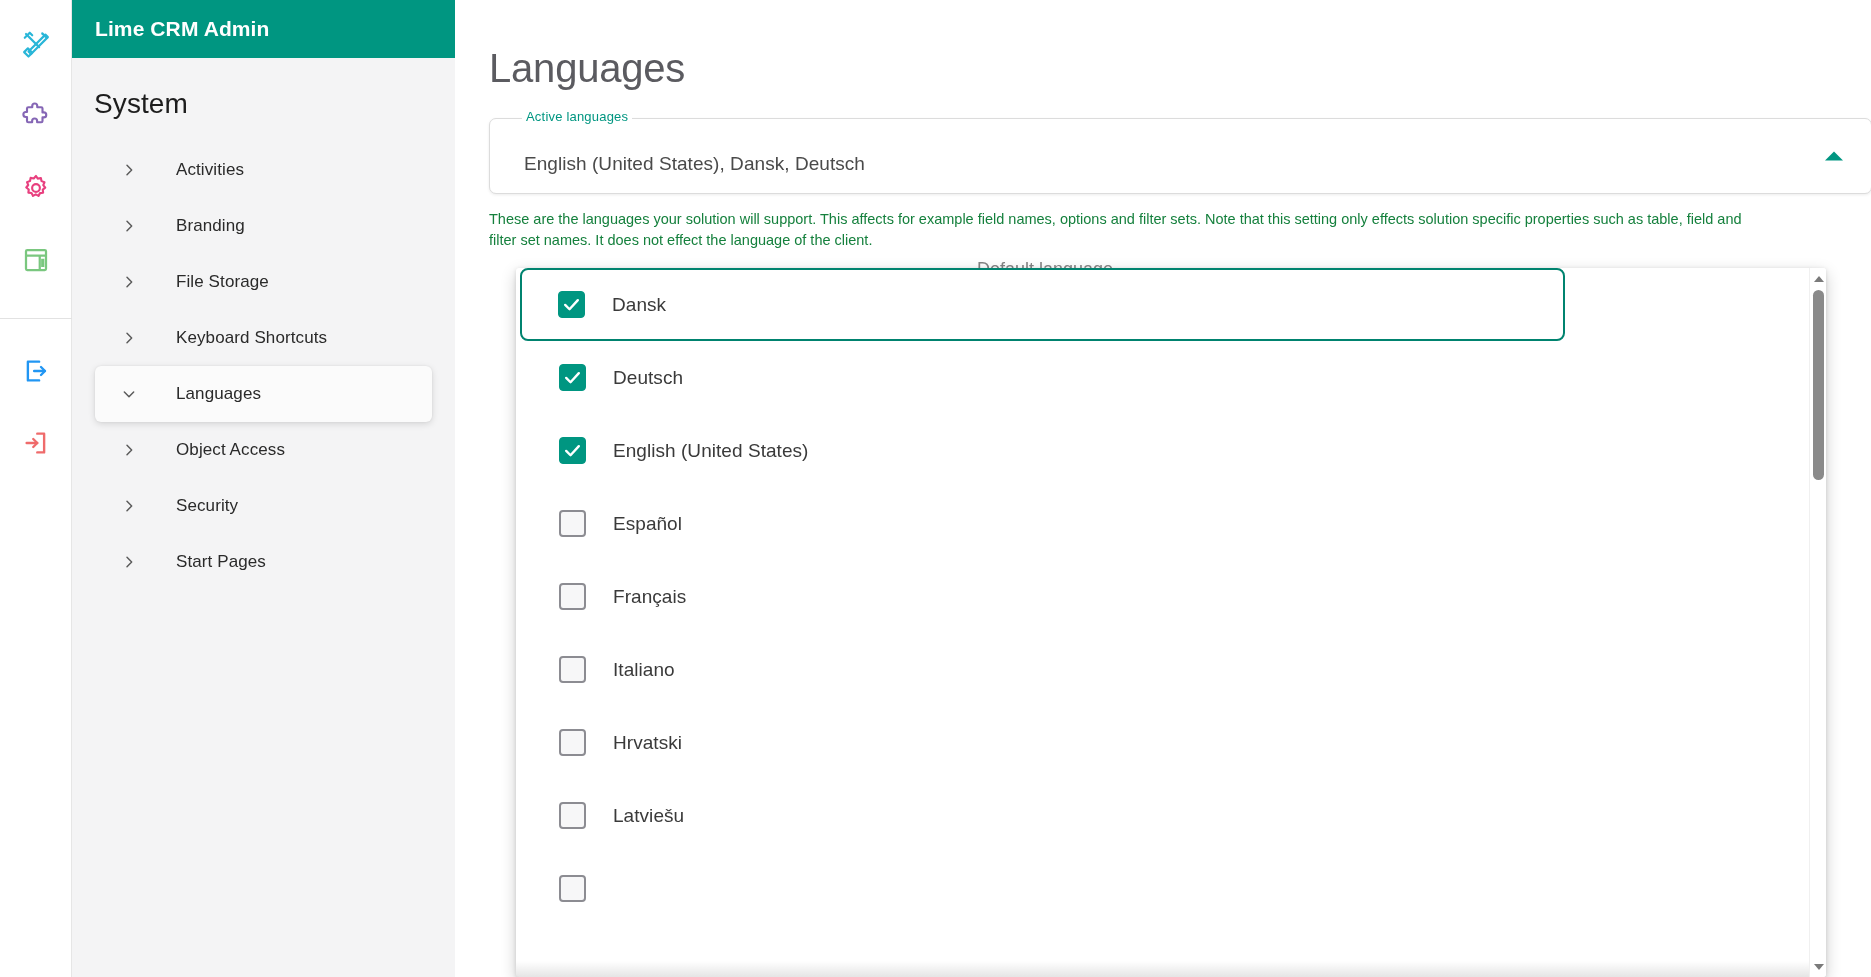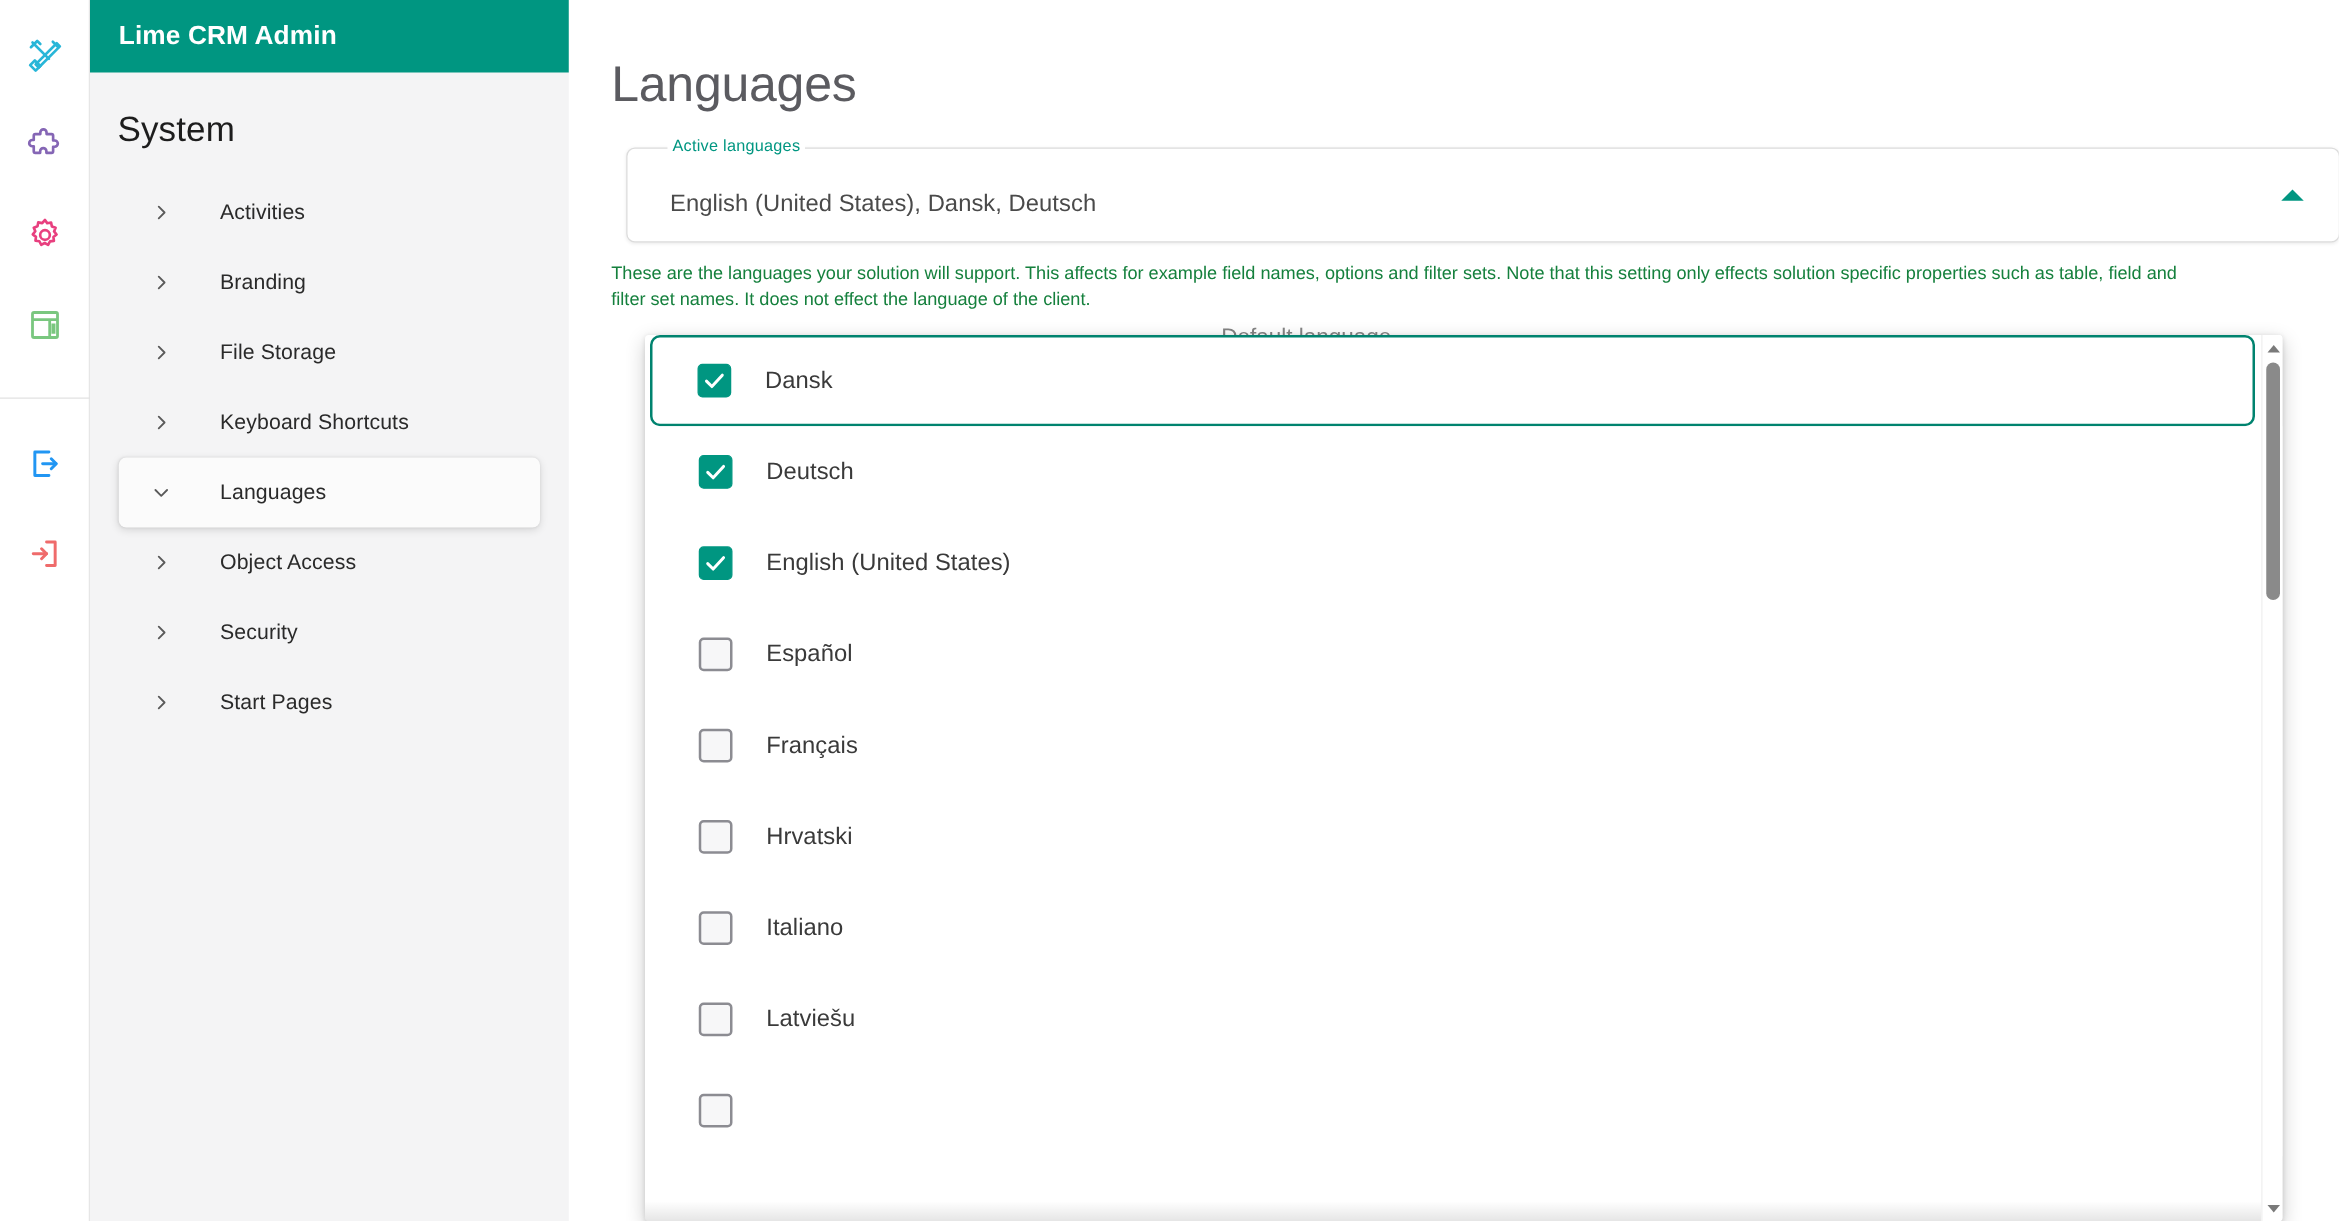"Active languages" .select-box { margin-left: 12px -> none }
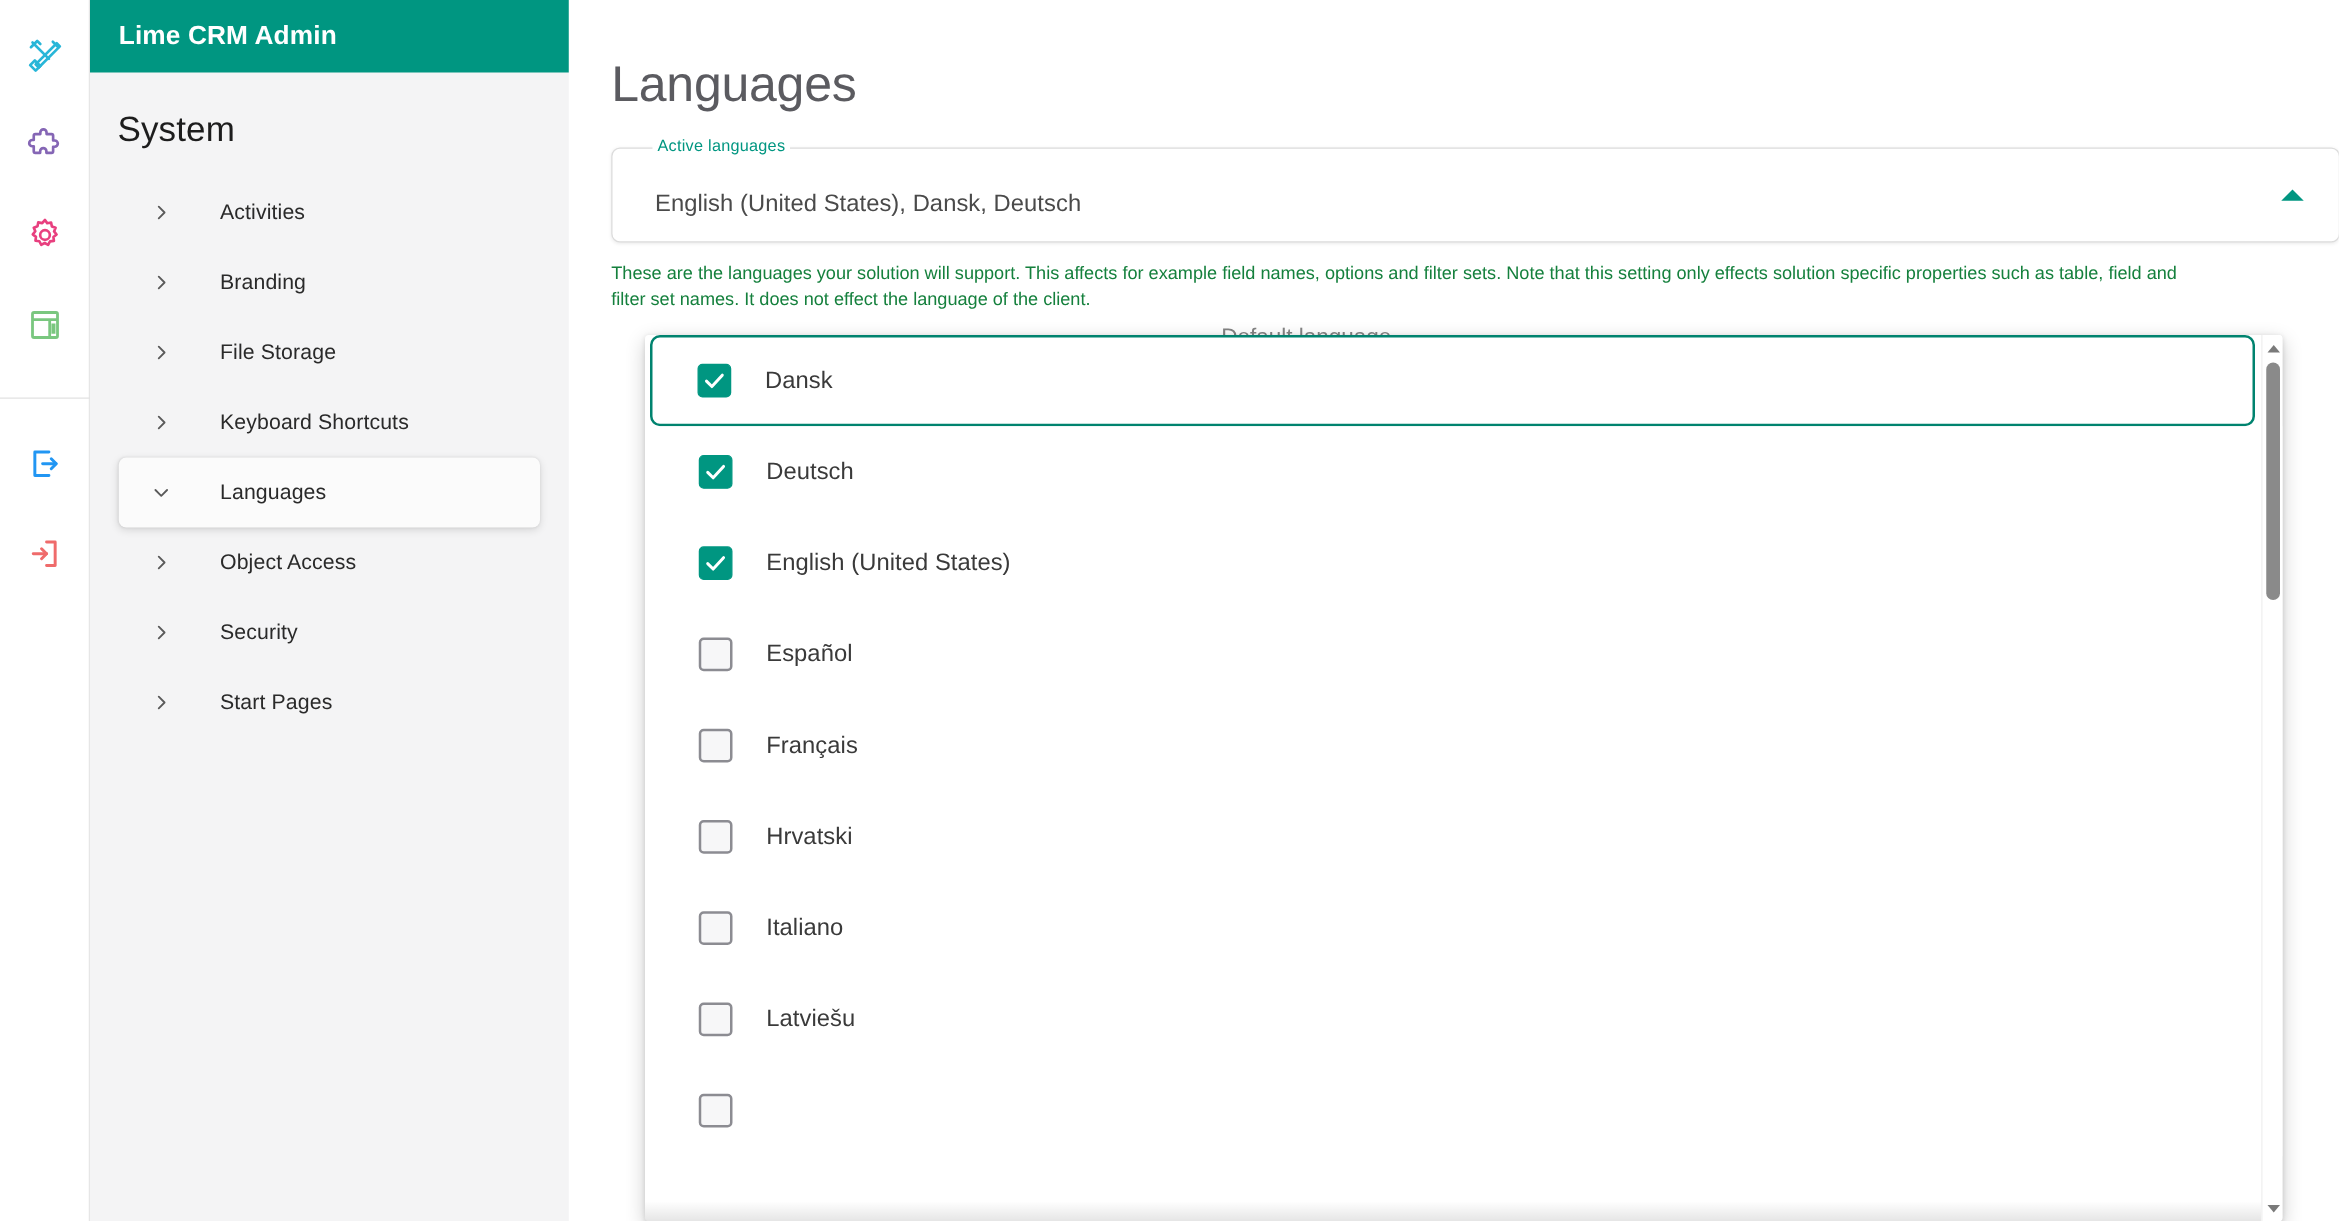"Dansk" .dd-row.focused { width: 1284px -> 1045px }
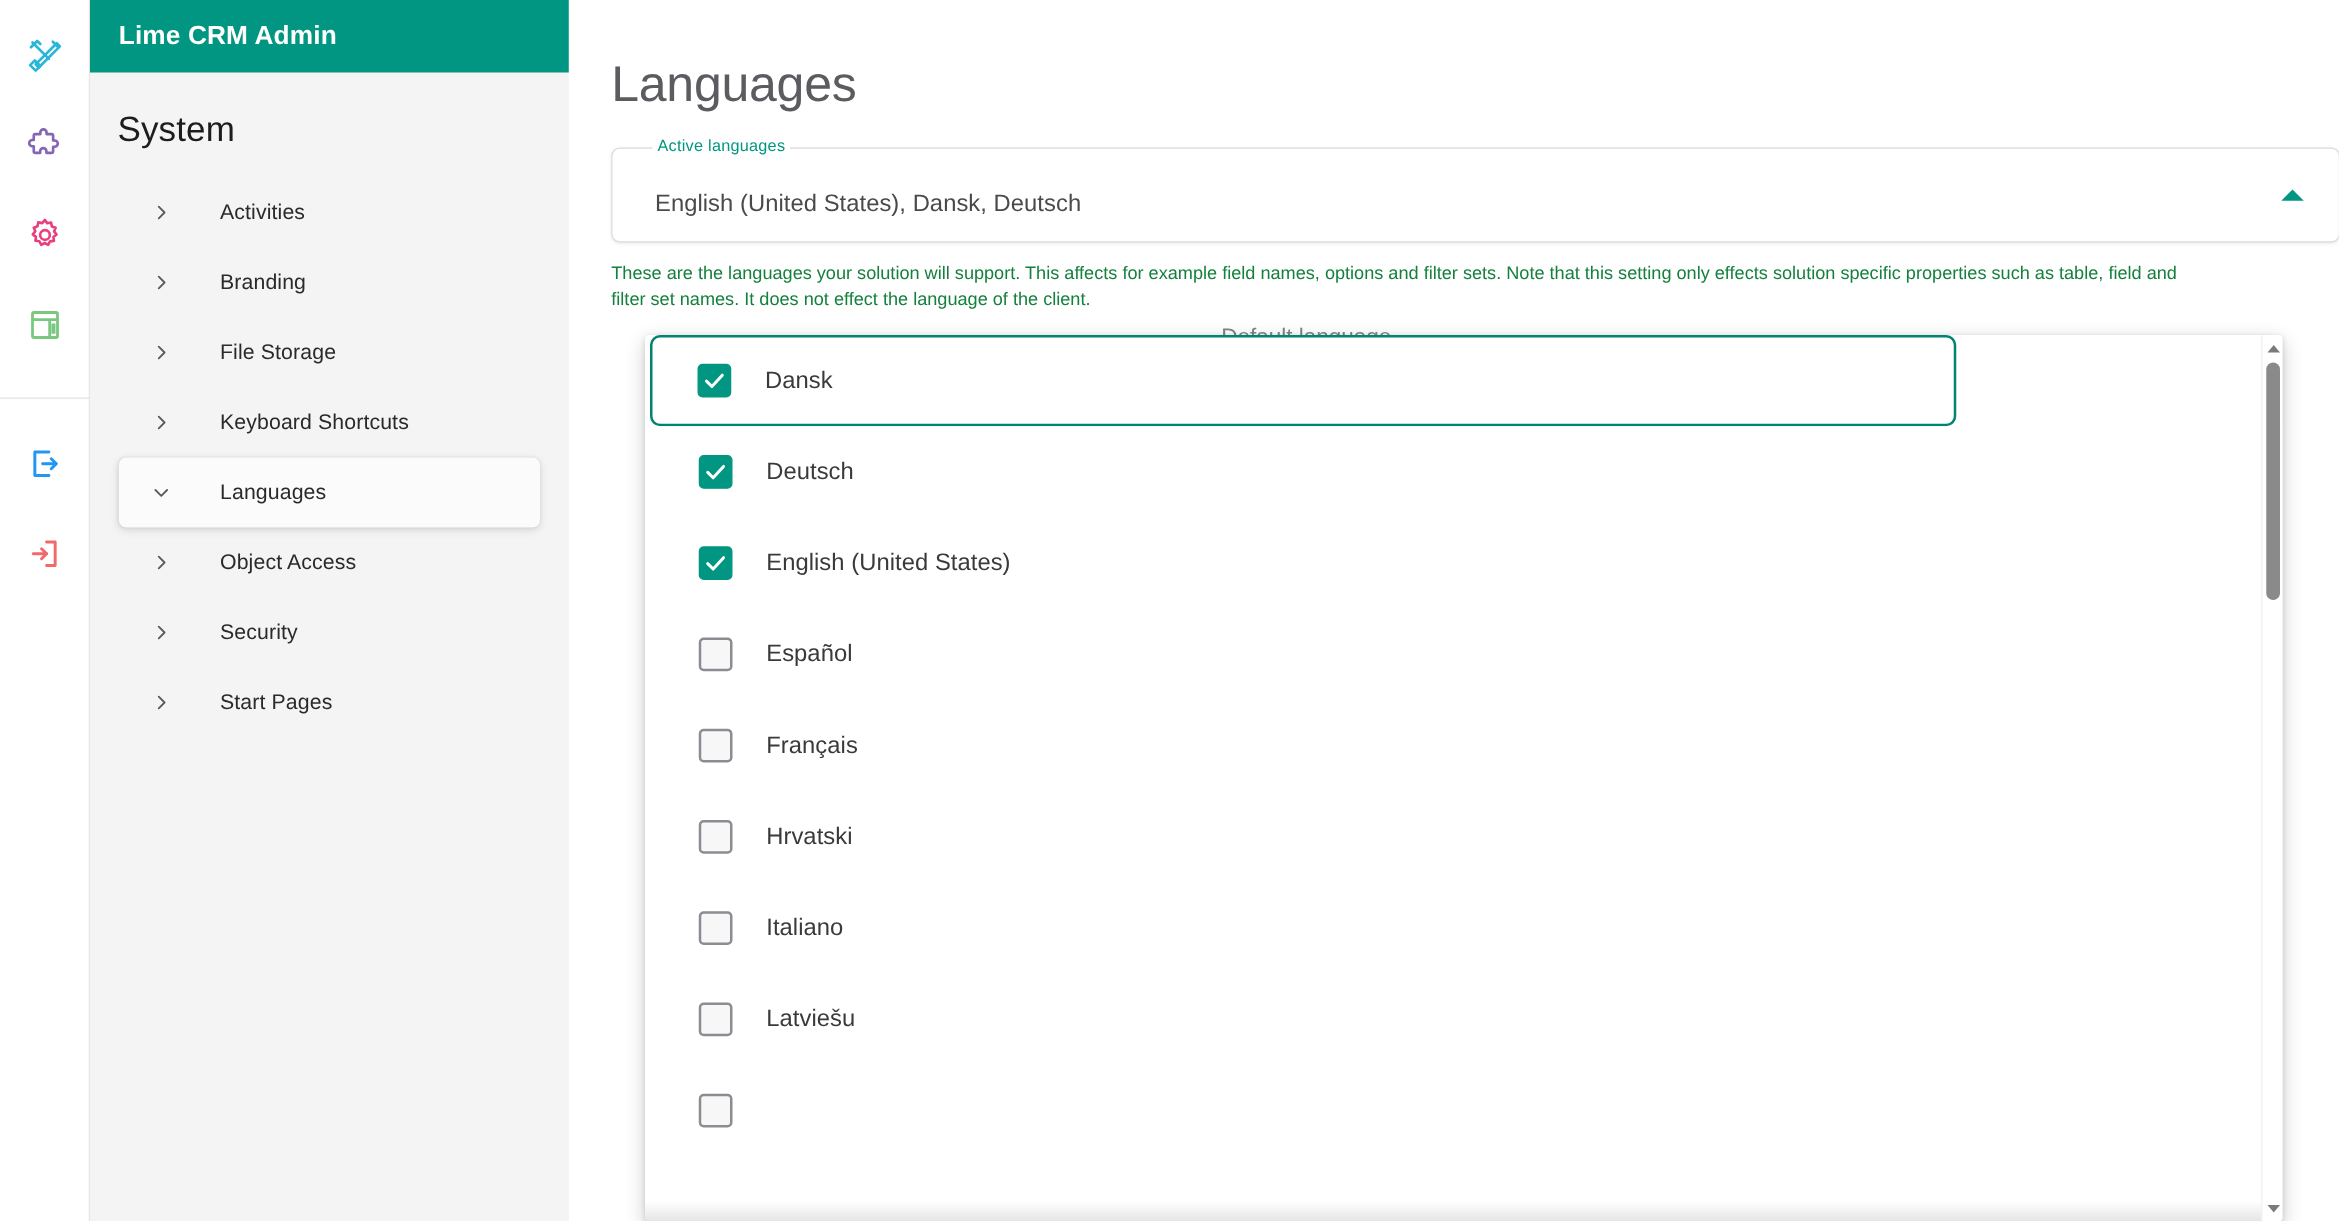"Hrvatski" div.dd-row { order: before "Italiano" -> after "Italiano" }
